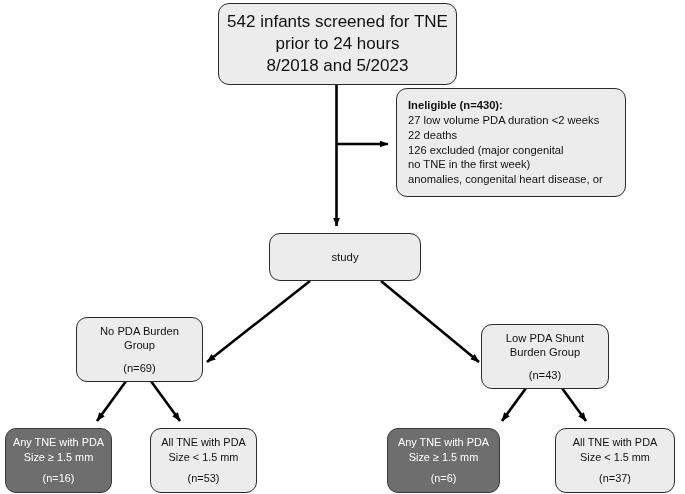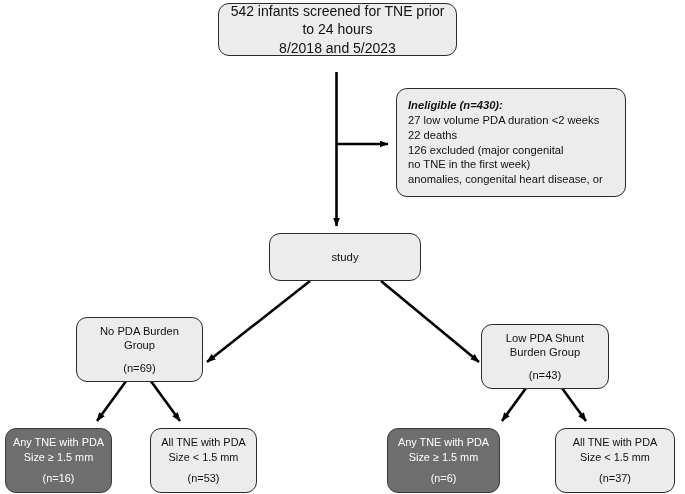"542 infants screened for TNE" #n-screened { font-size: 14px -> 17px; height: 53px -> 82px }
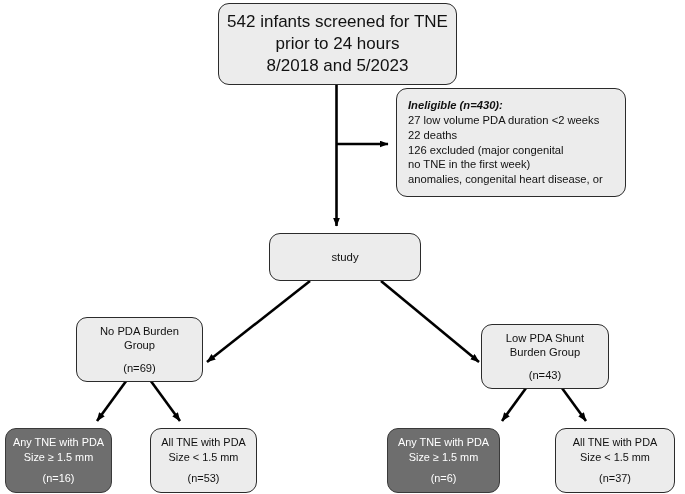"Ineligible (n=430):" #n-ineligible .hd { font-style: italic -> none }
